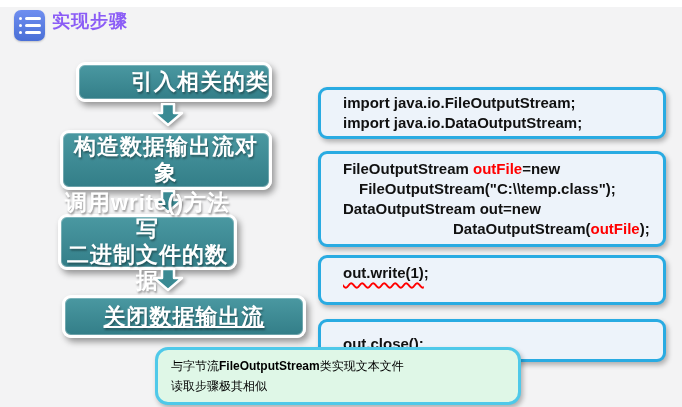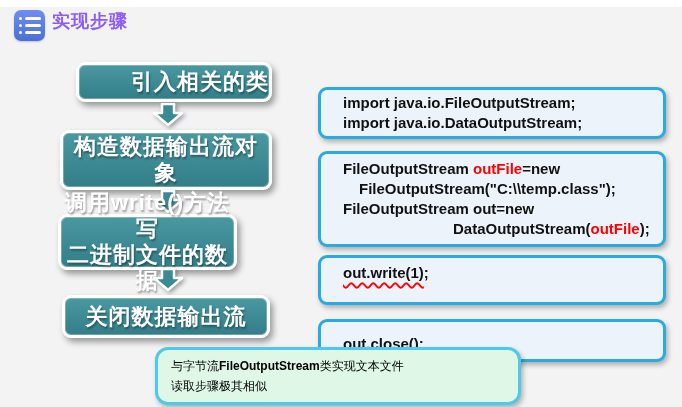"FileOutputStream out=new" span { text: FileOutputStream -> DataOutputStream }
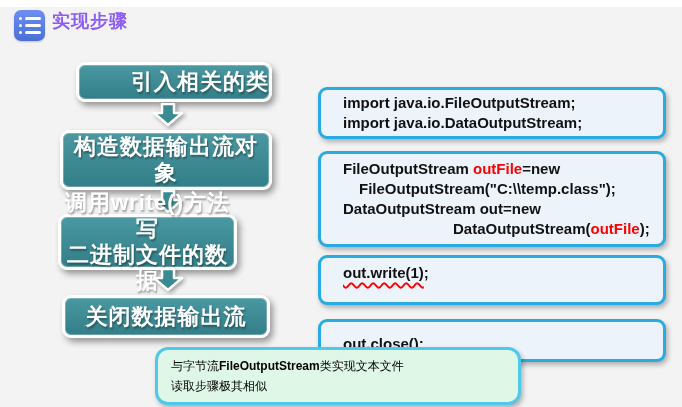"关闭数据输出流" .s4 { text-decoration: none -> underline; width: 208px -> 244px }
